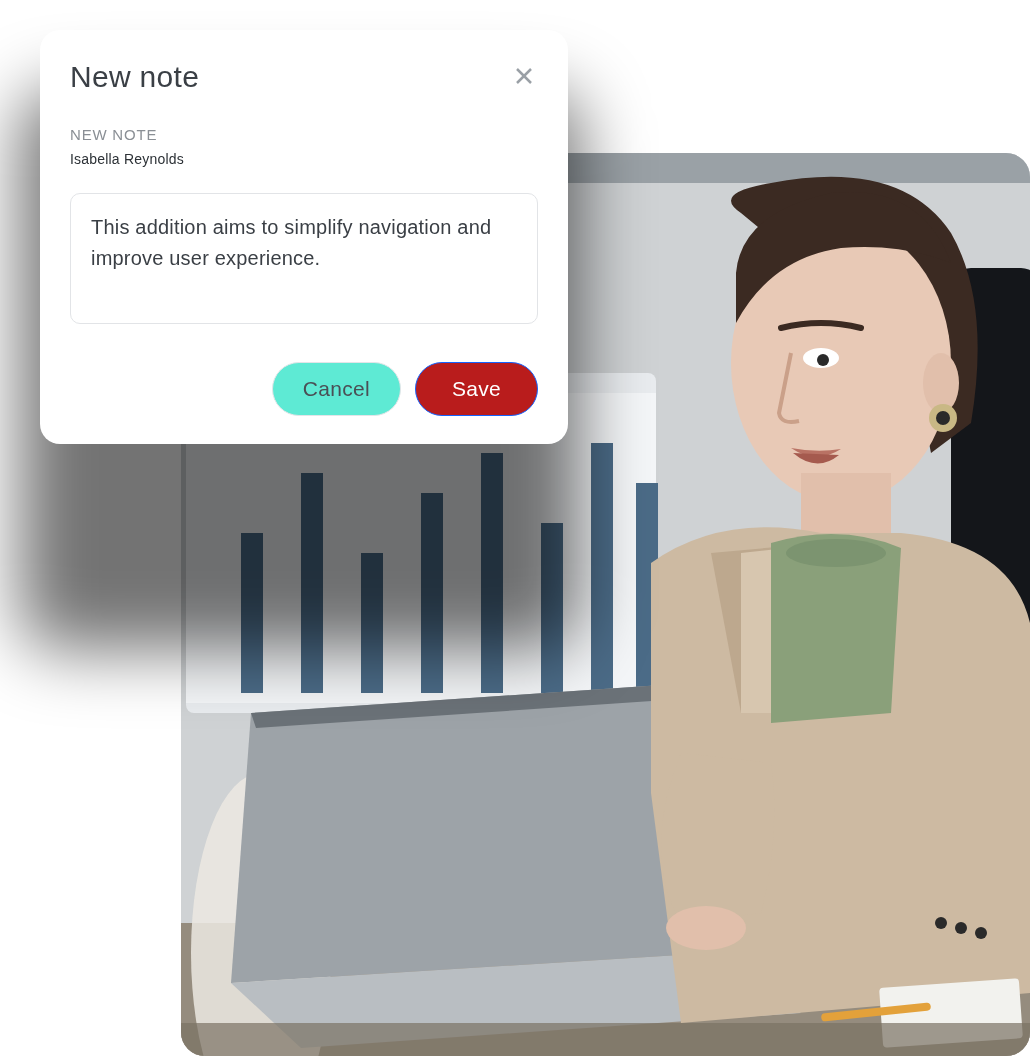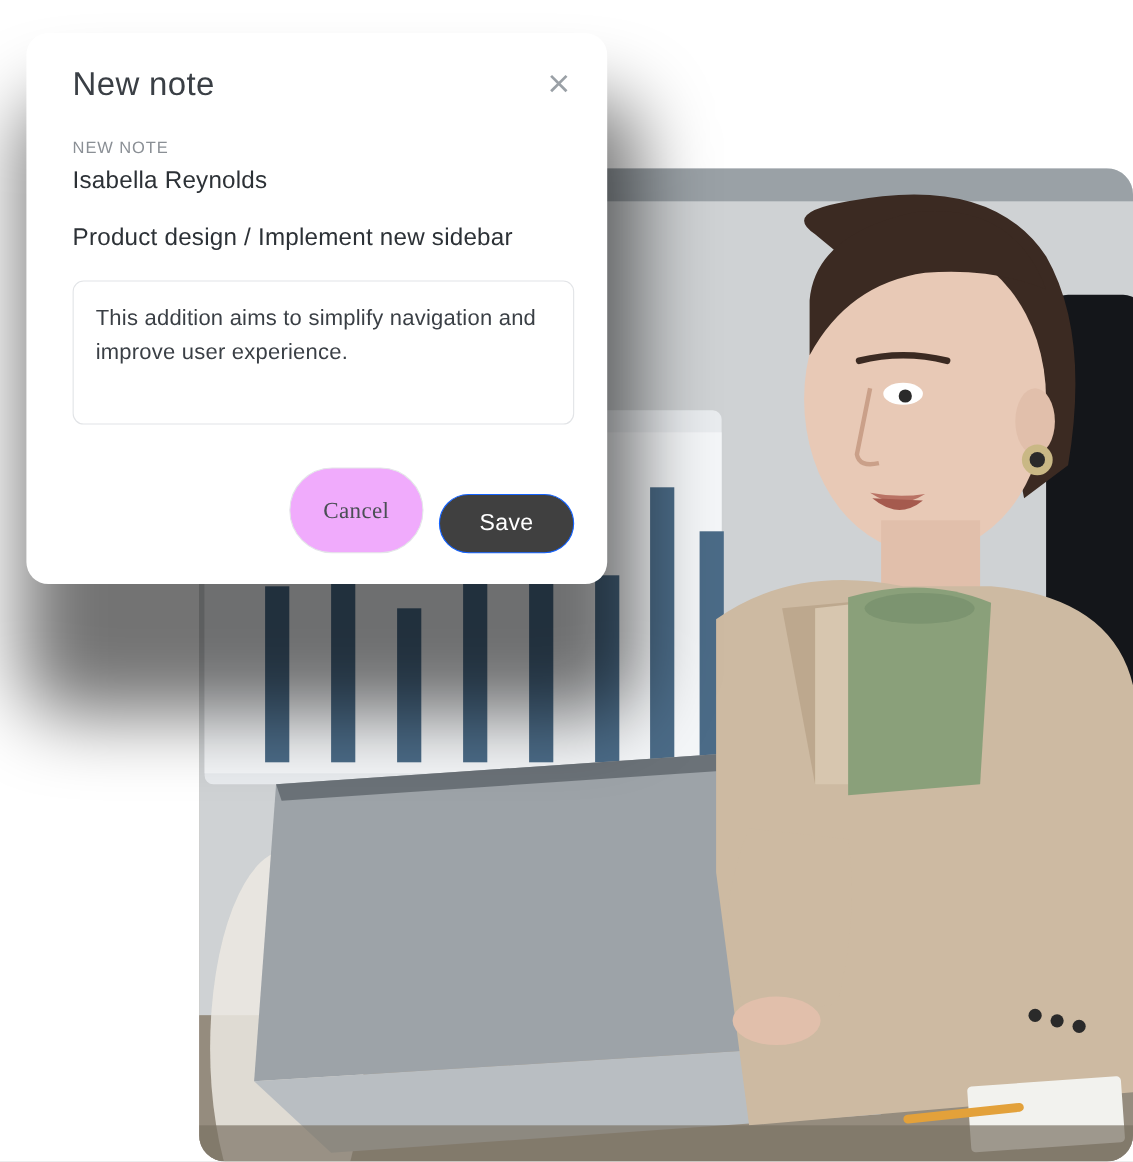"New note" .modal { left: 24px -> 40px; padding: 30px 30px 28px 42px -> 30px 30px 28px 30px }
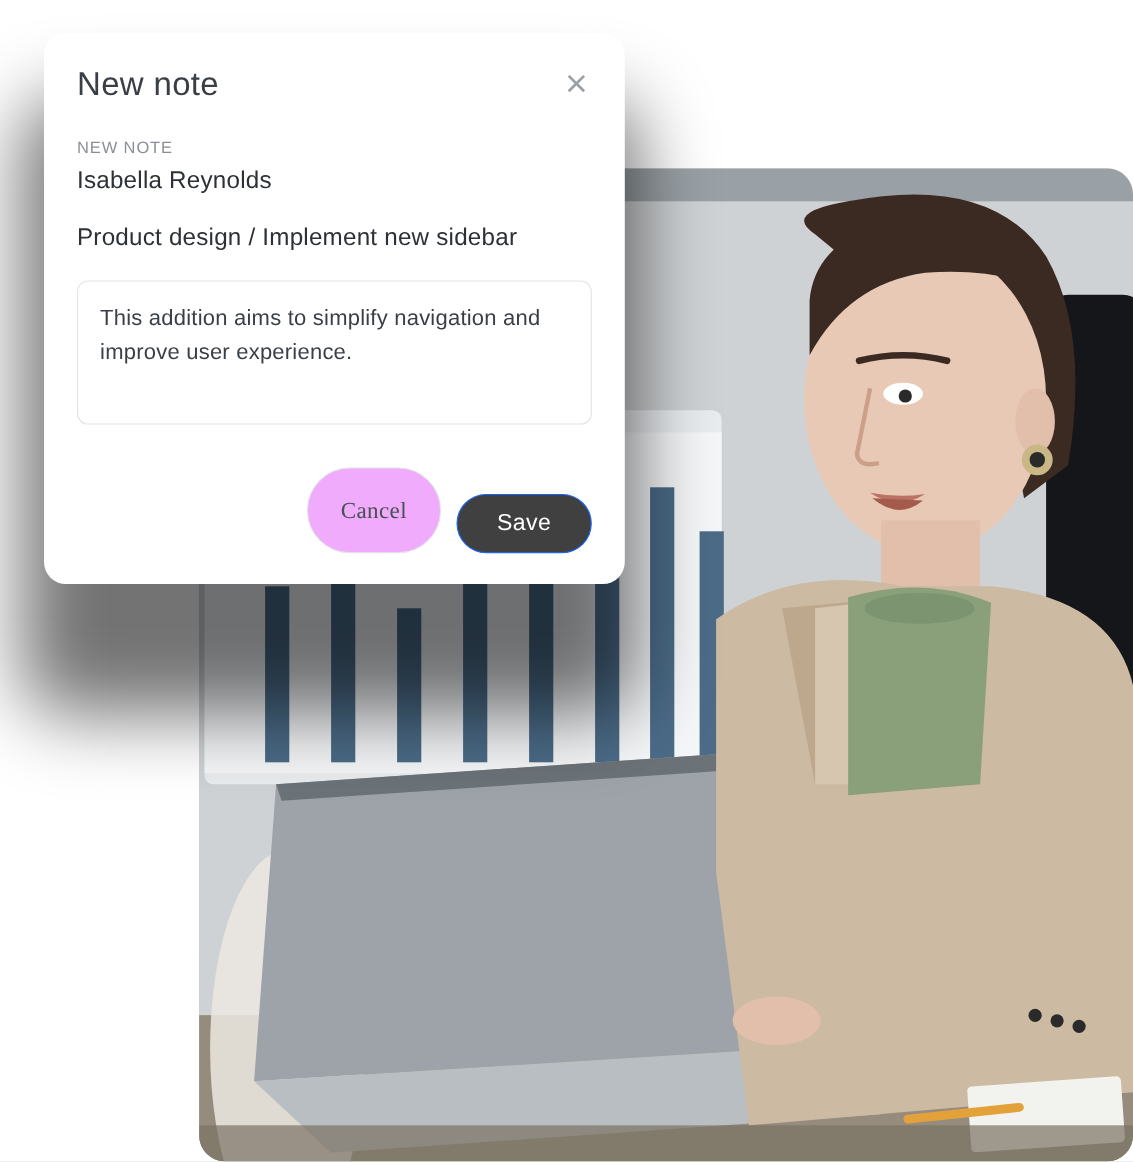"Isabella Reynolds" .field-value { font-size: 22px -> 14px }
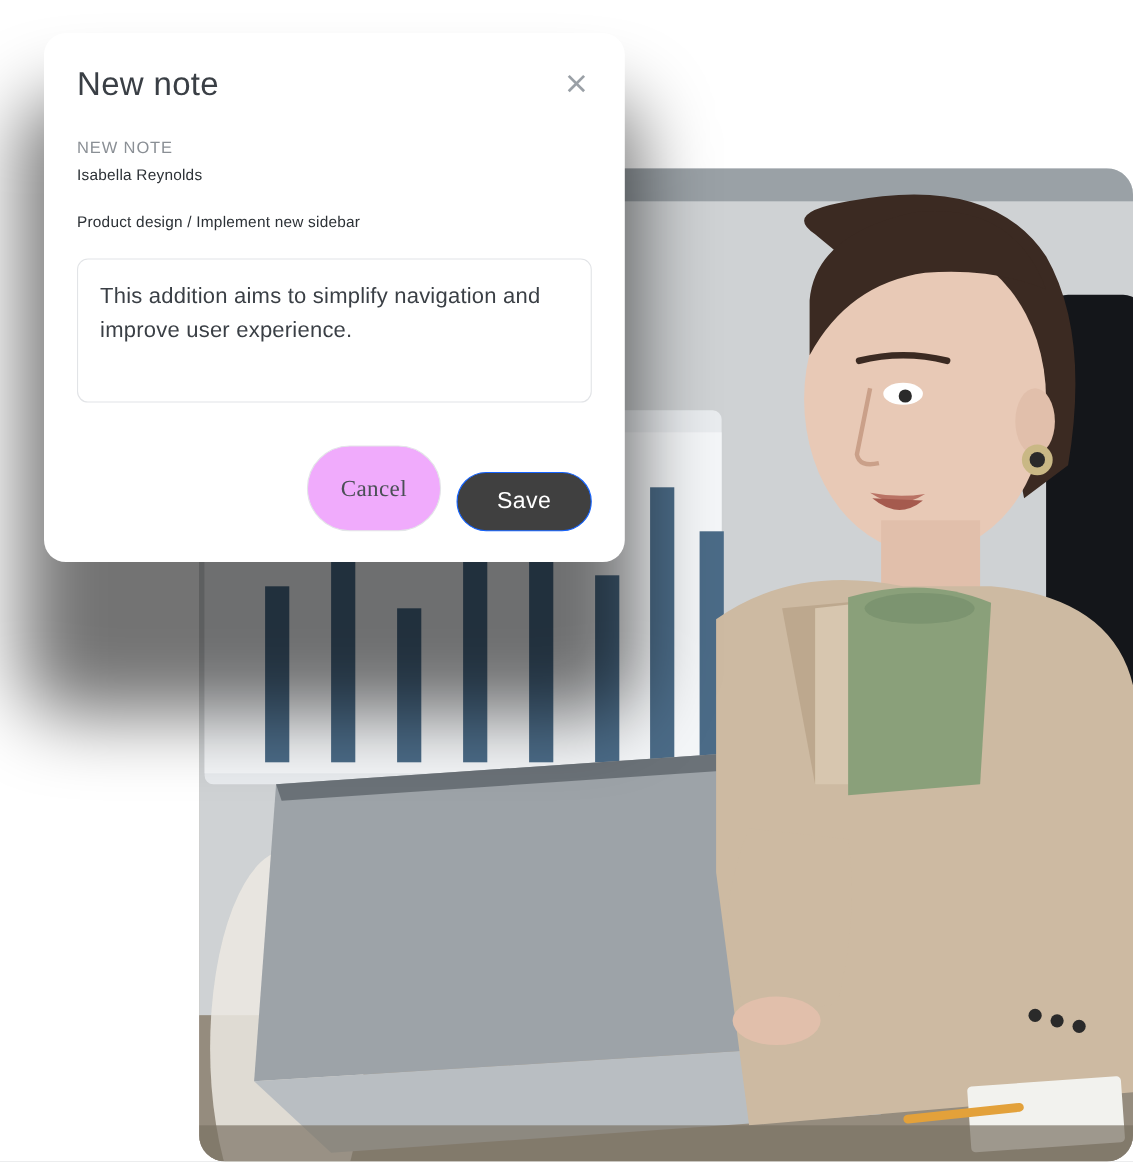"Product design / Implement new" div.field-value { html: <div>Product design / Implement new sidebar</div> -> none }
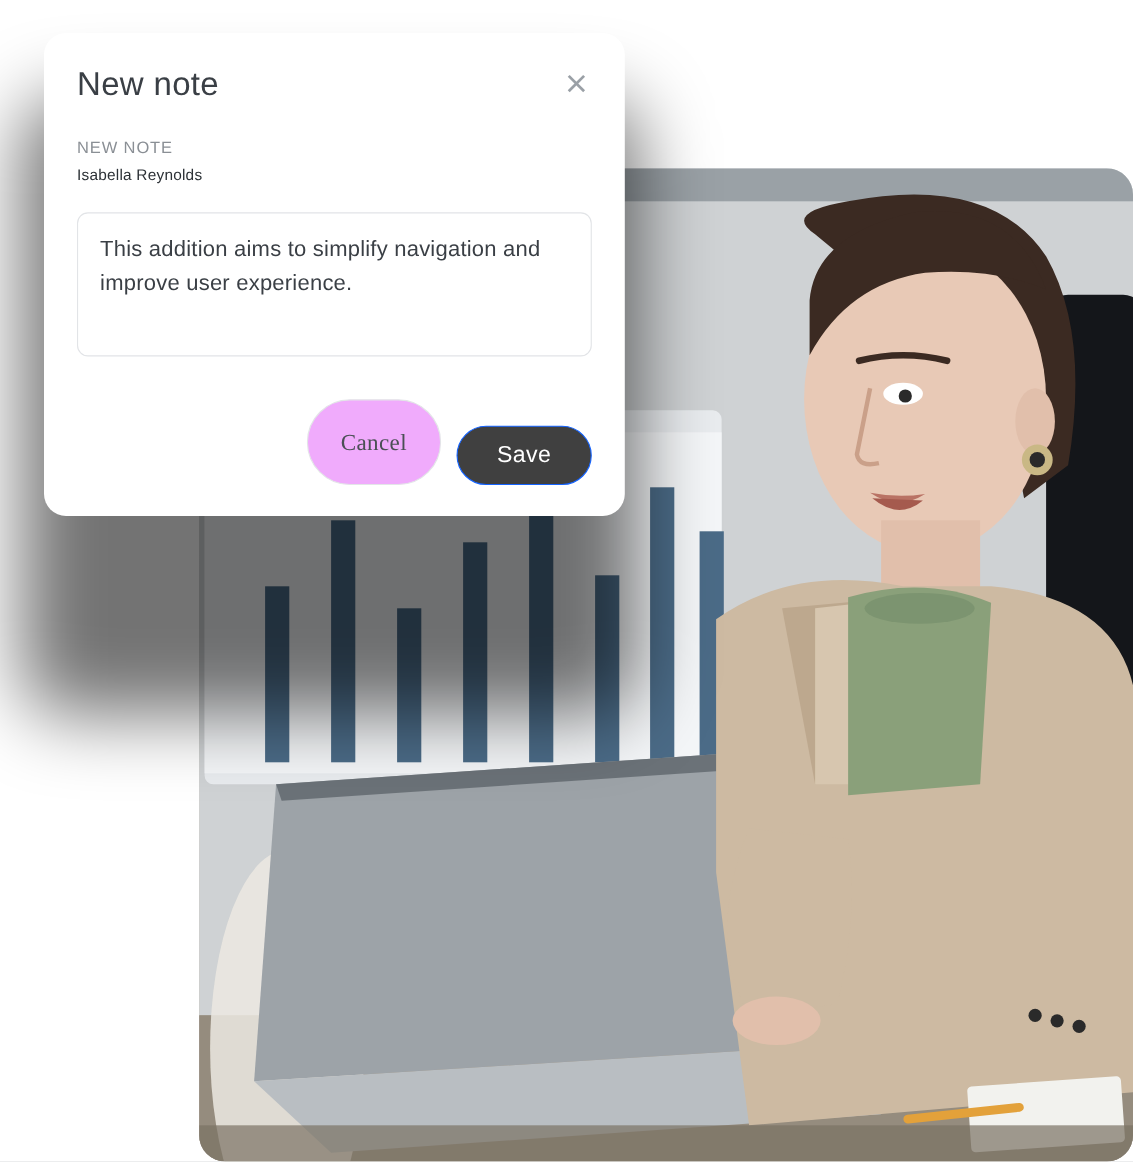"Cancel" .btn-secondary { background: #f0abfc -> #5eead4; font-family: Liberation Serif, serif -> none }
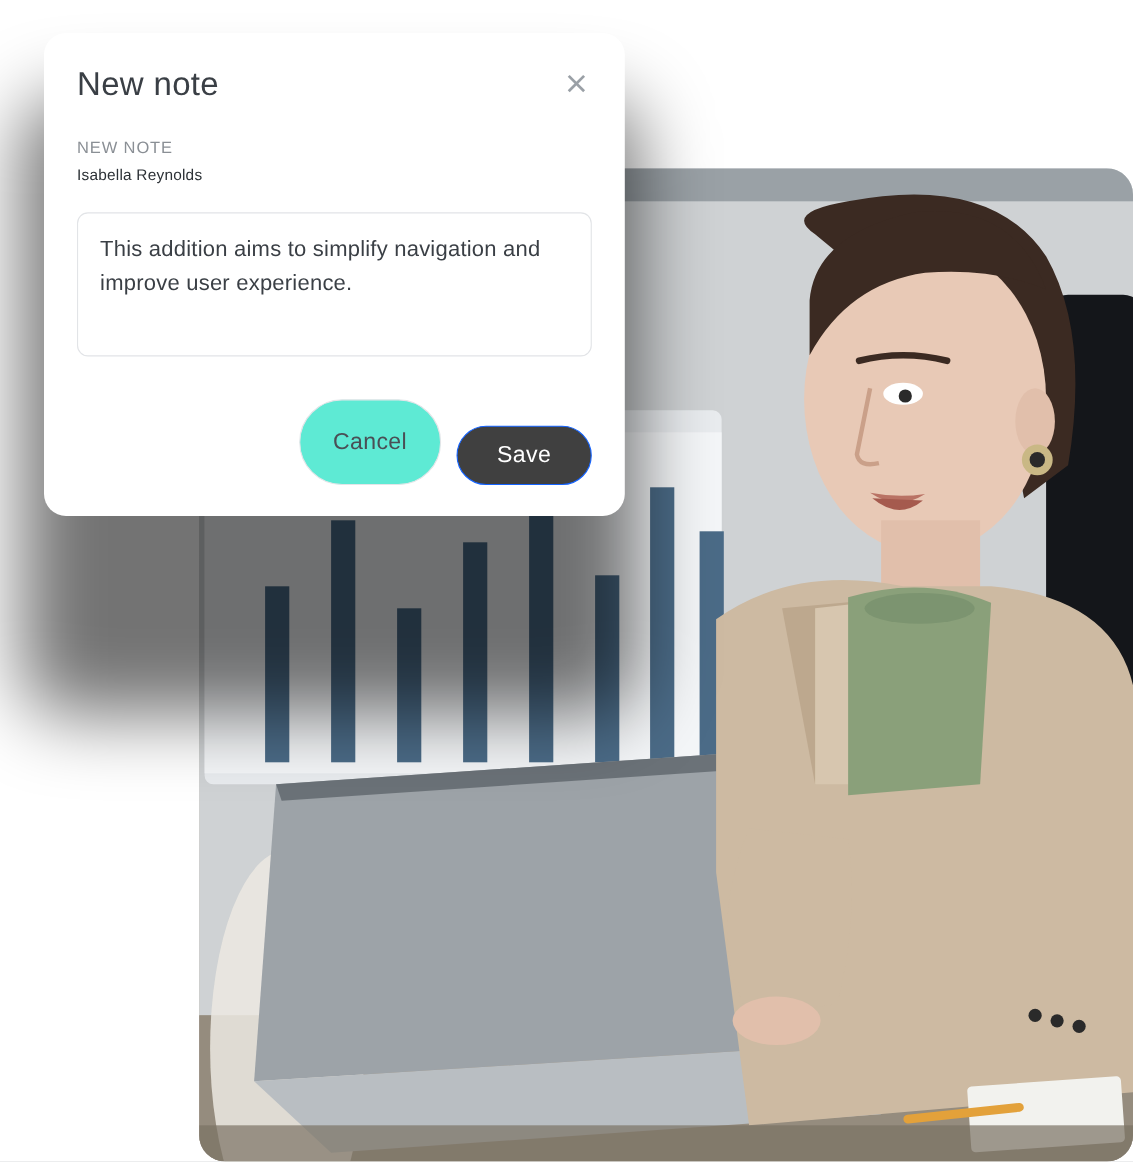"Save" .btn-primary { background: #404040 -> #b91c1c; margin-top: 24px -> none }
